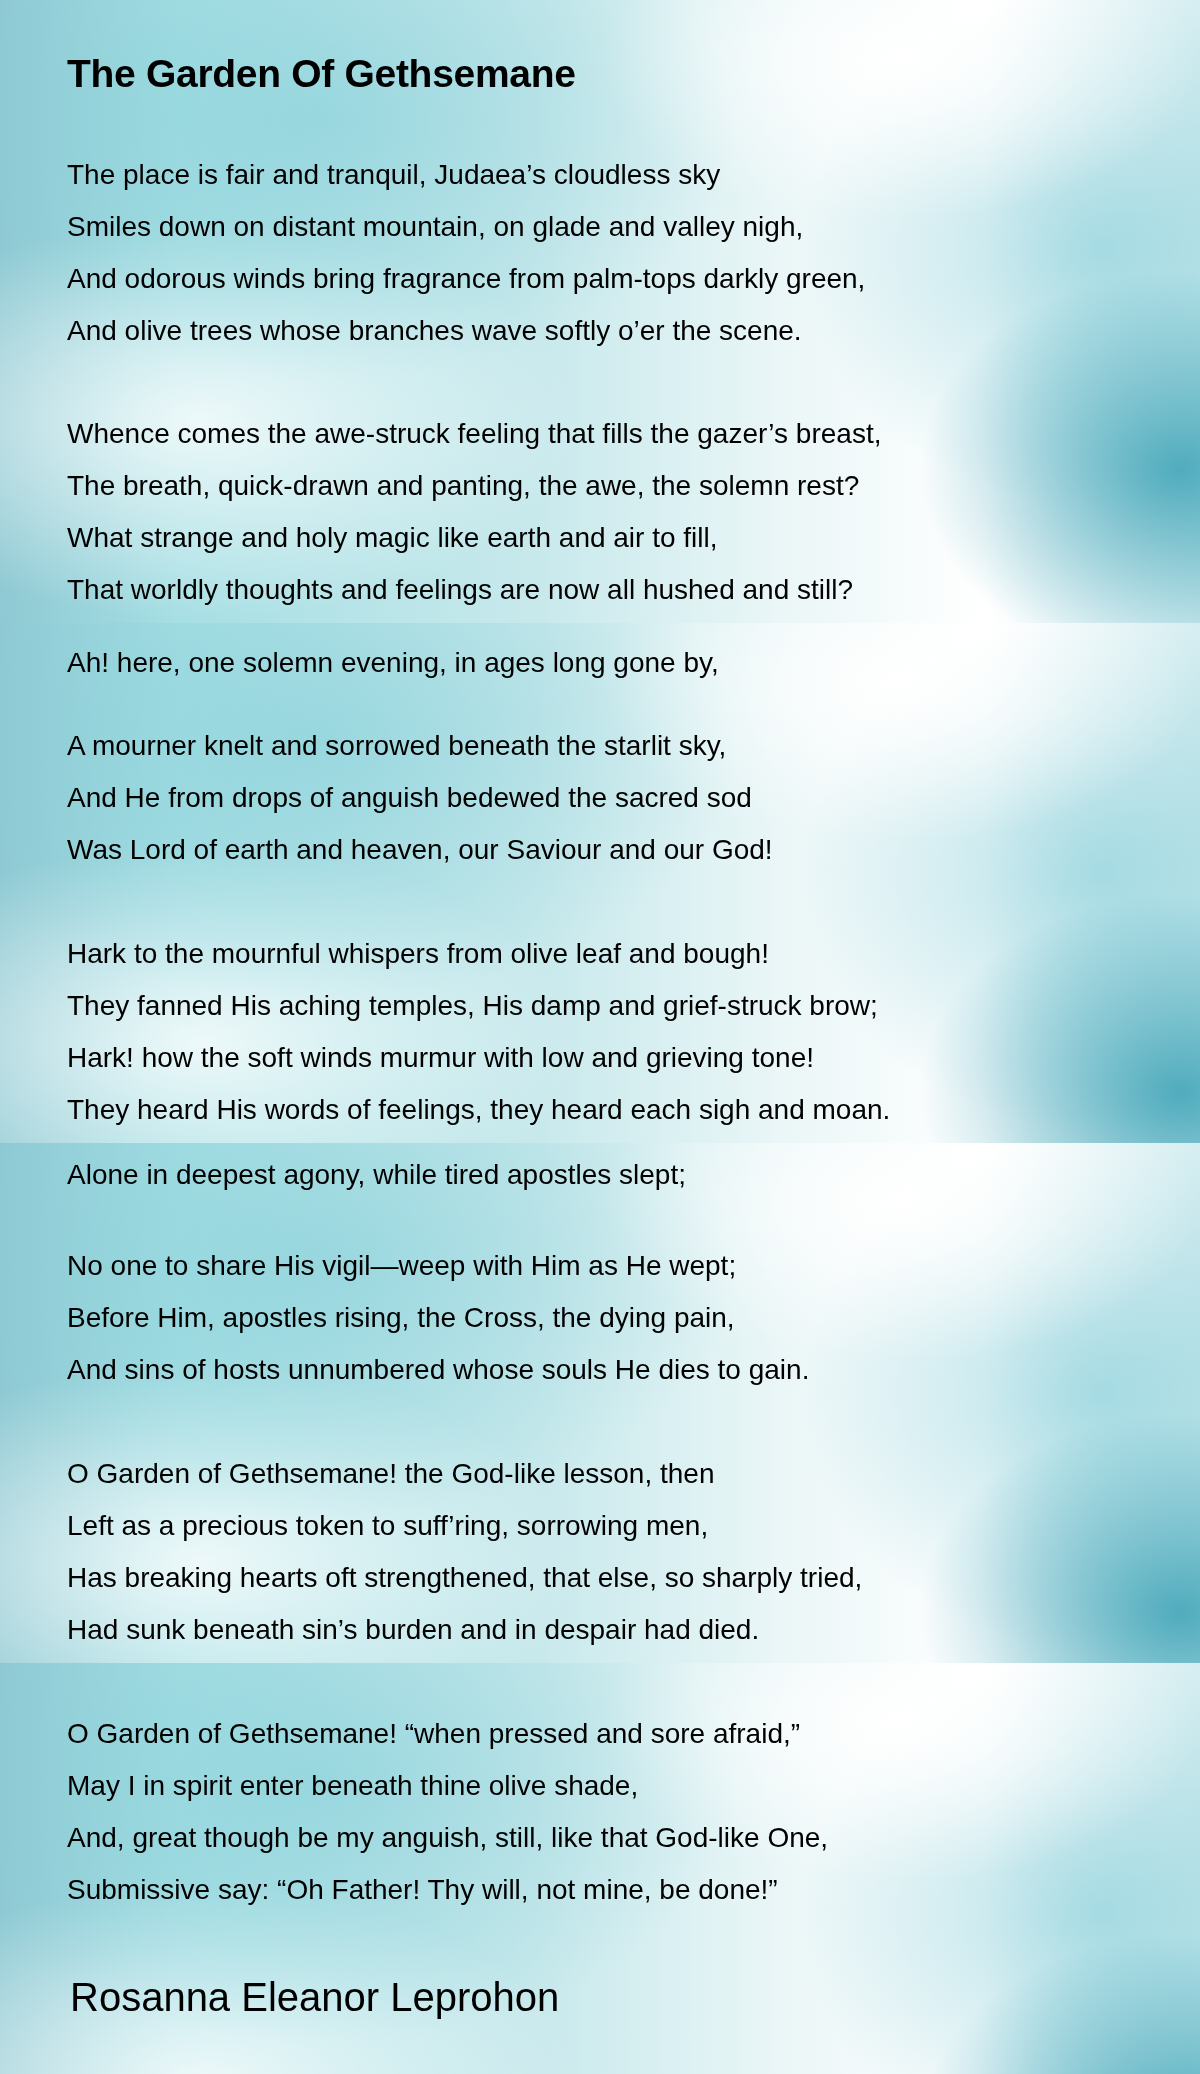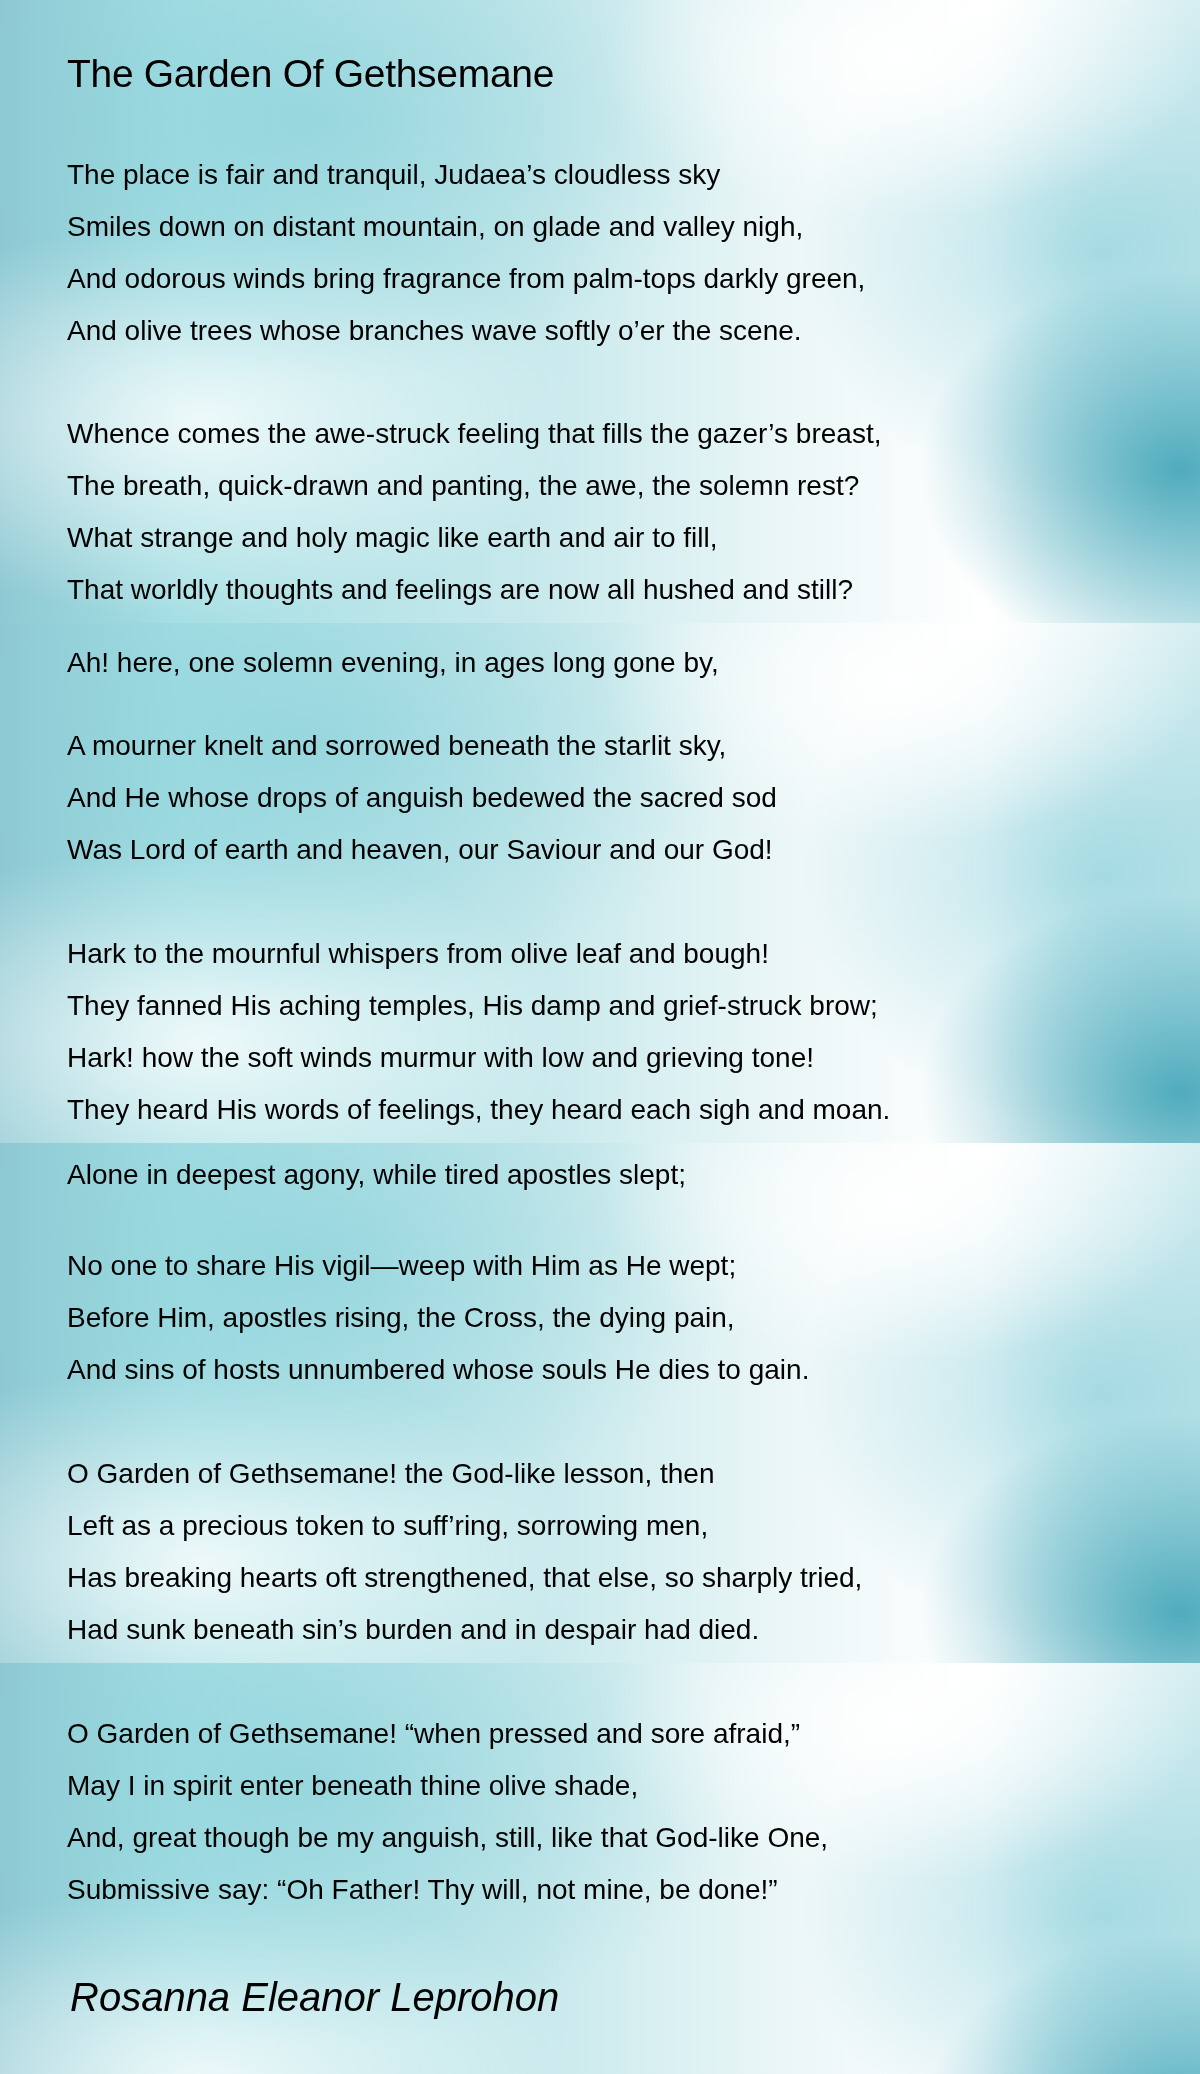"The Garden Of Gethsemane" .title { font-weight: normal -> bold }
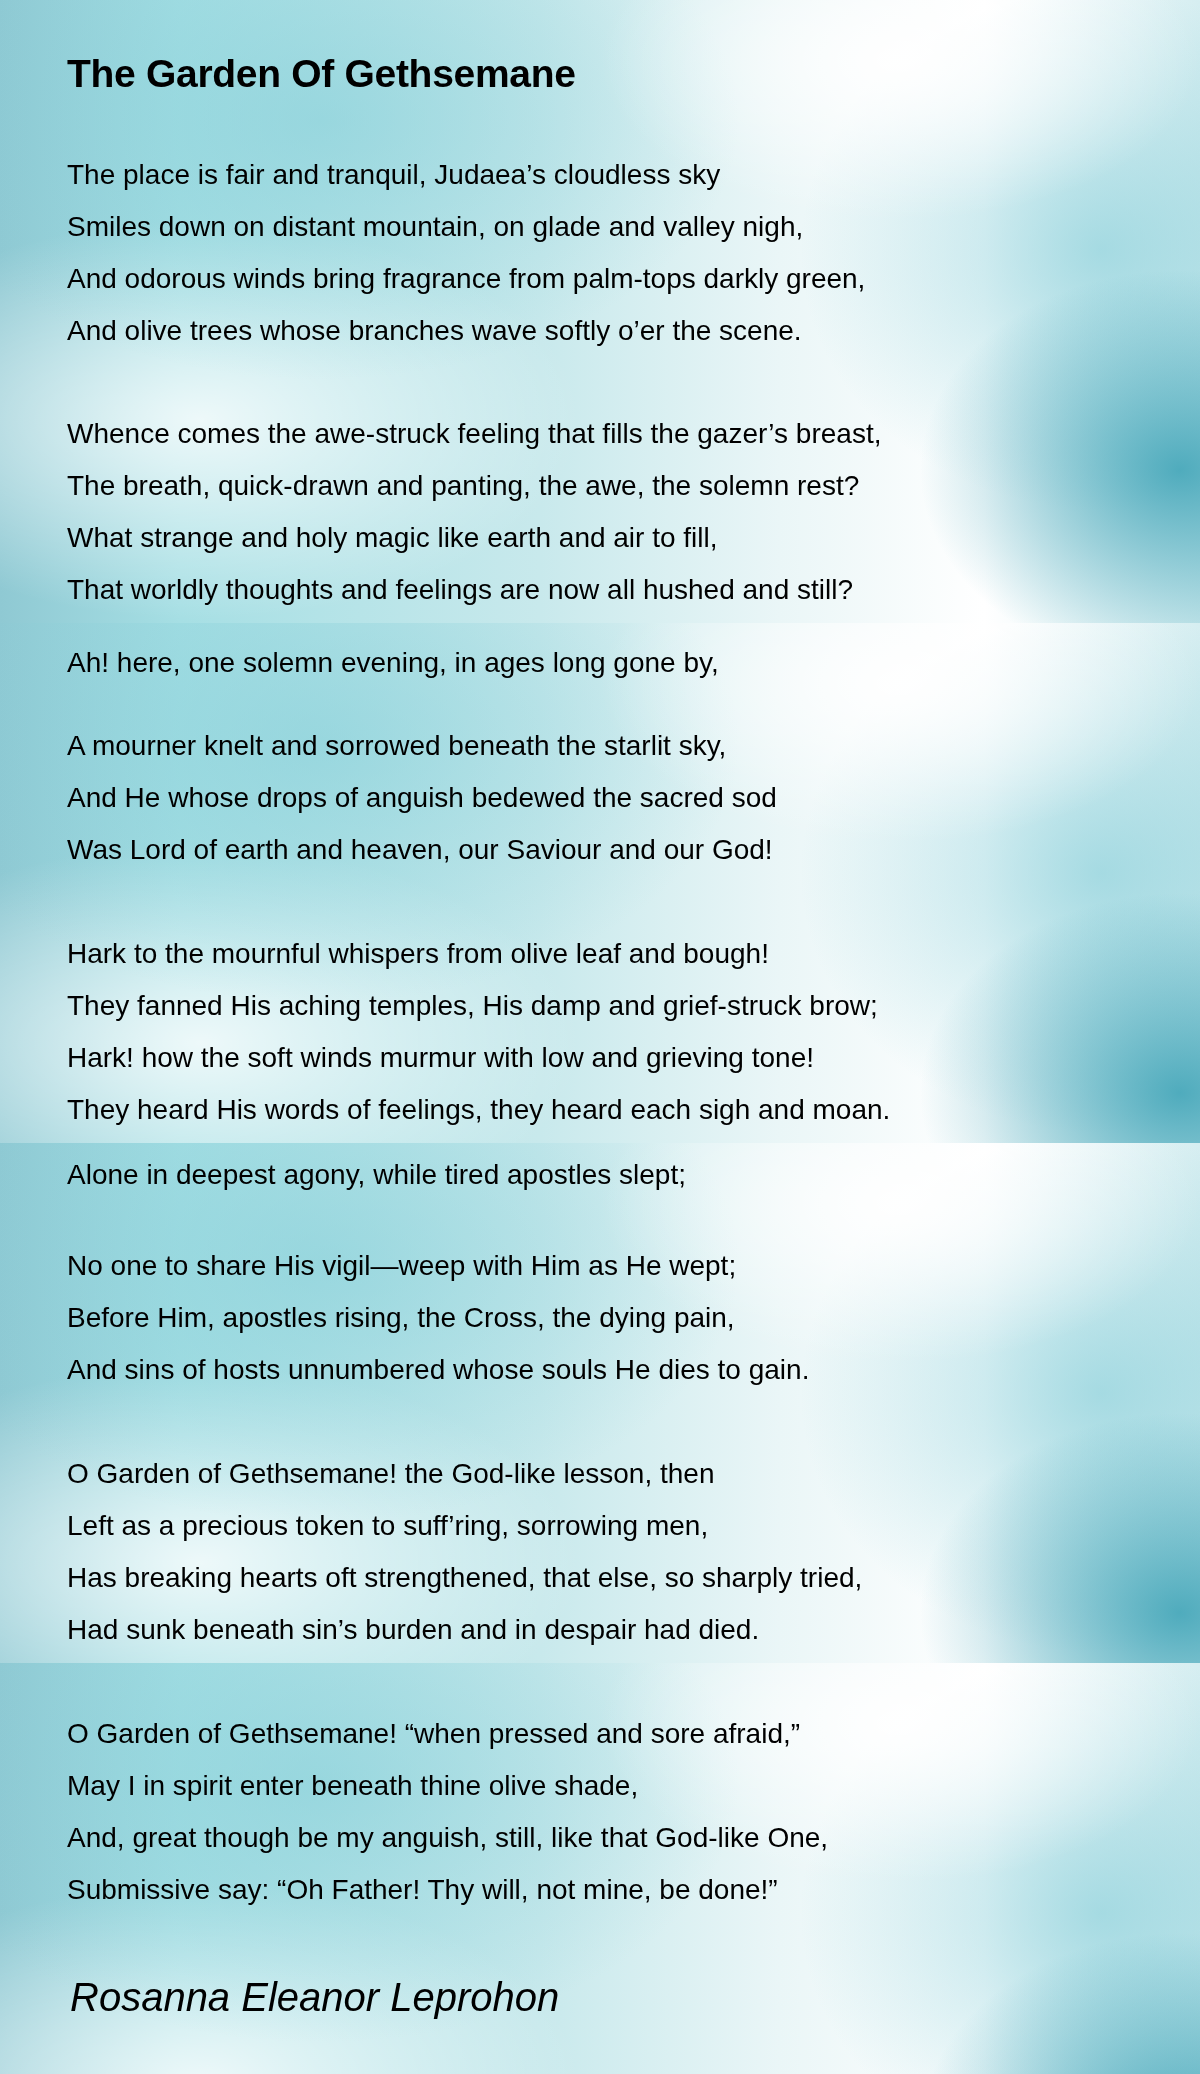"And He whose drops of" div.line { text: whose -> from }
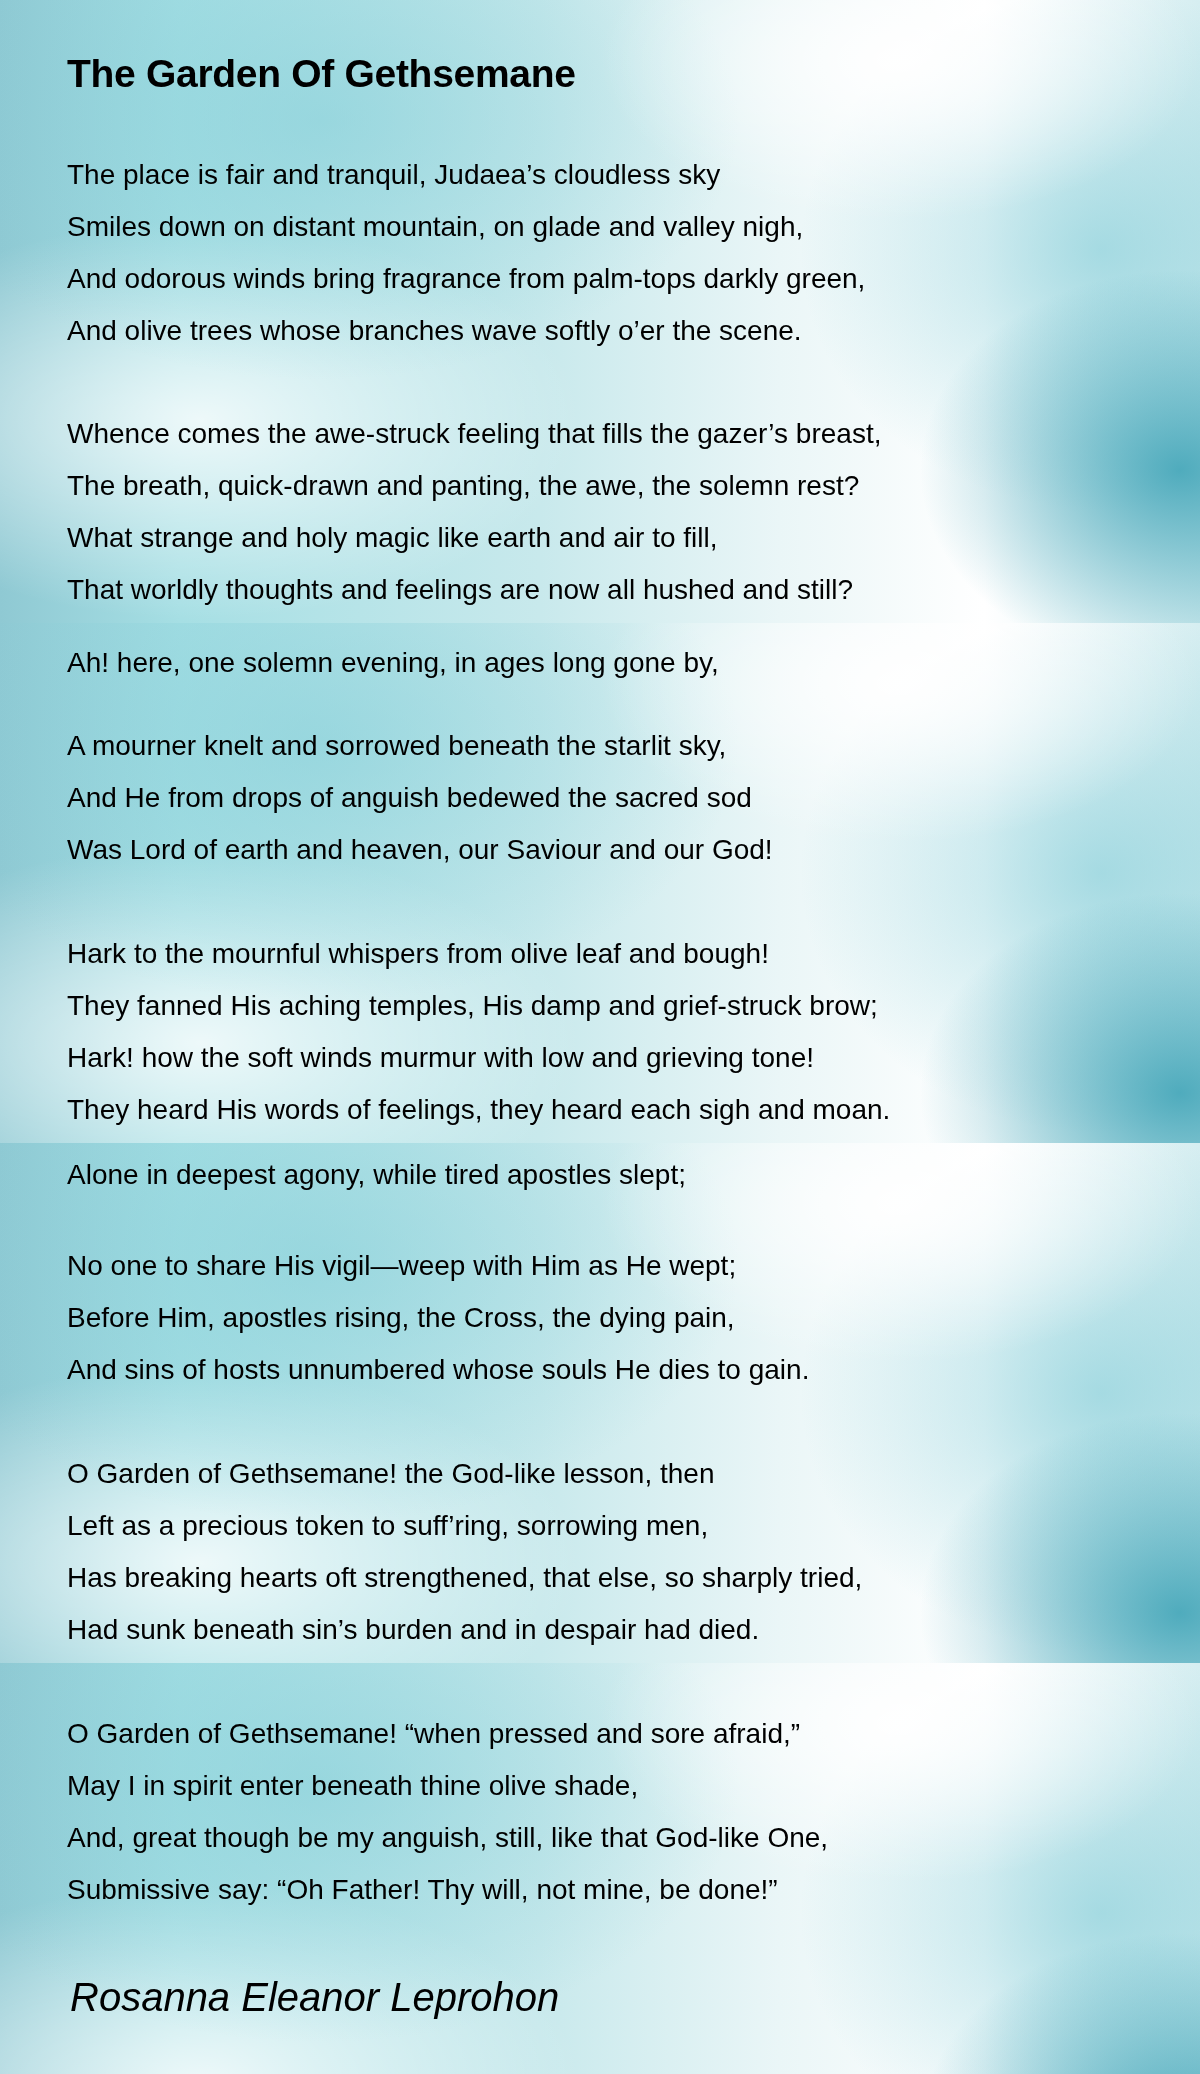"Rosanna Eleanor Leprohon" .author { font-style: italic -> none }
